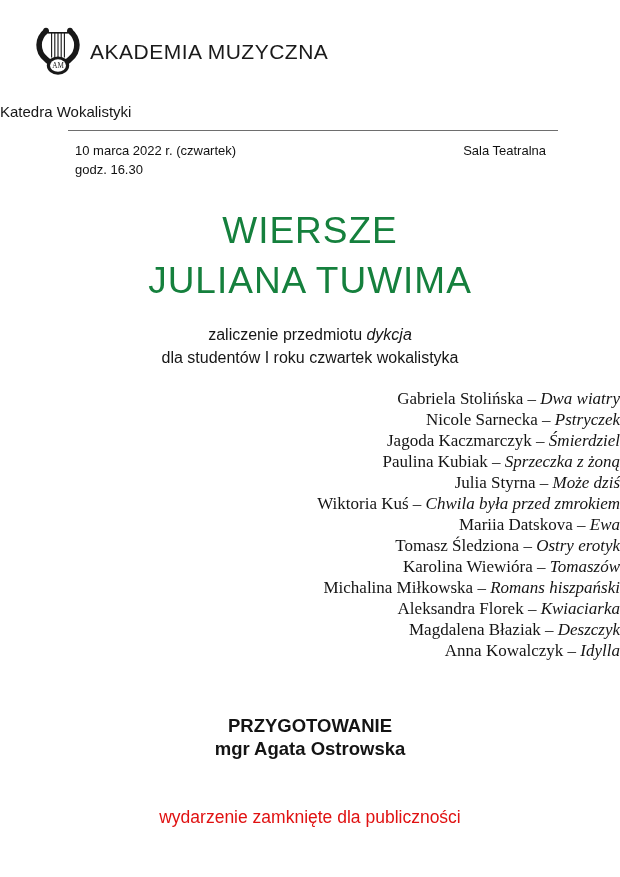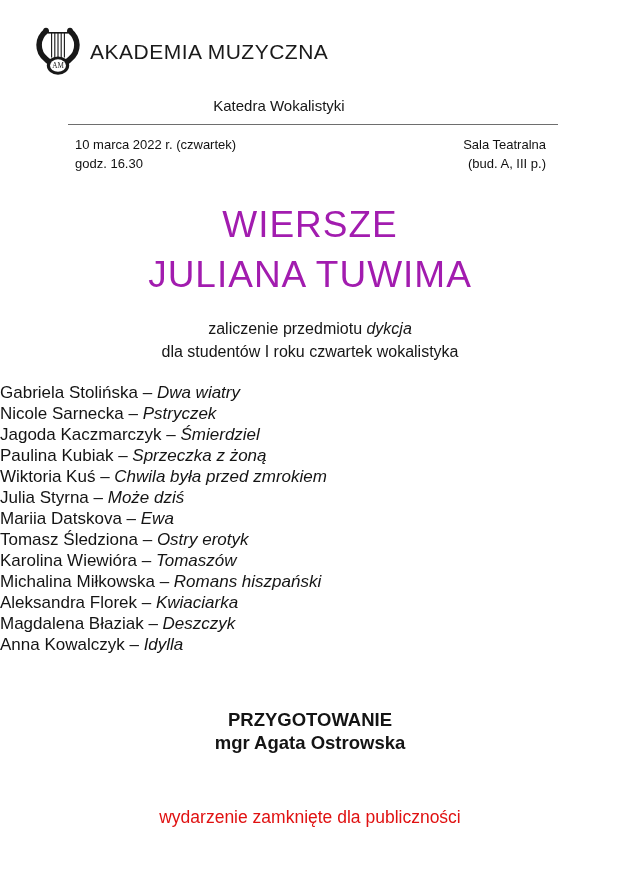"Katedra Wokalistyki" .dept { margin: 18px 62px 0 0 -> 24px 62px 0 0; text-align: center -> left }
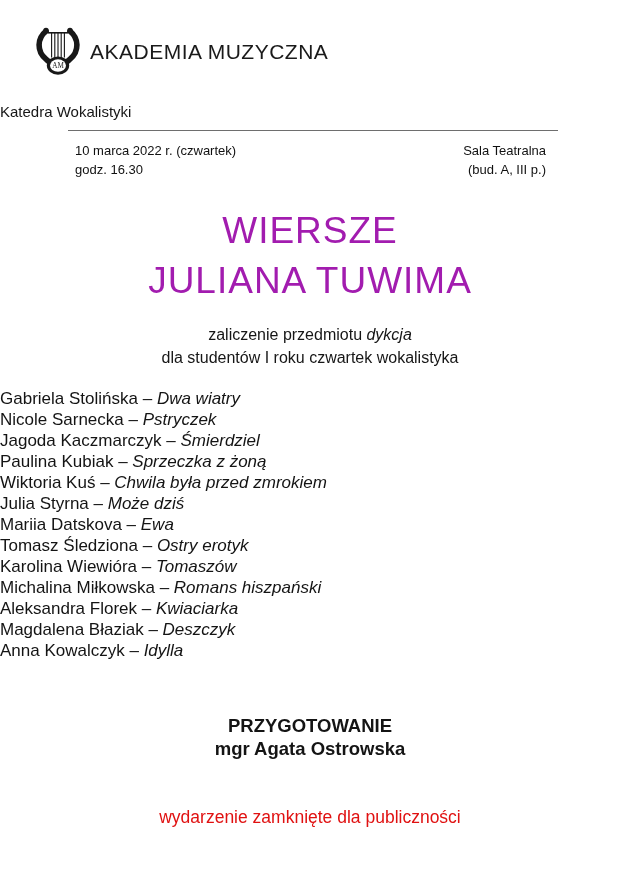"(bud. A, III p.)" div { html: <div>(bud. A, III p.)</div> -> none }
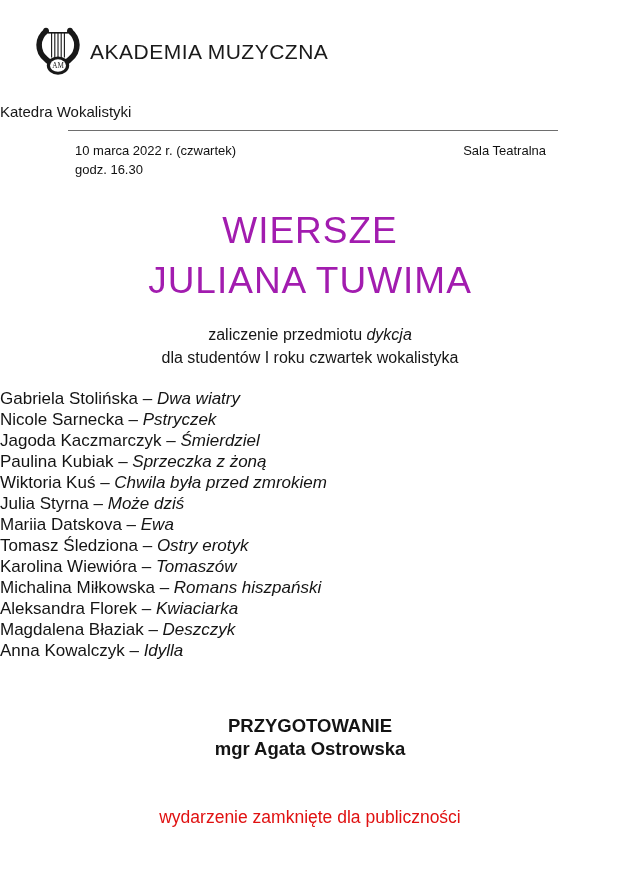"WIERSZE" .title { color: #a21caf -> #15803d }
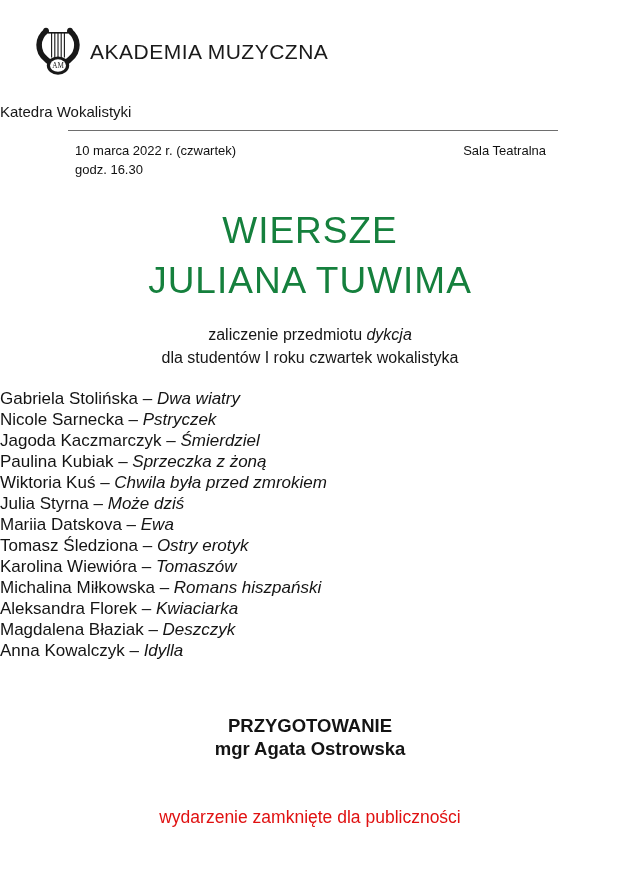"Gabriela Stolińska – Dwa wiatry" .performers { font-family: none -> Liberation Serif, serif; text-align: left -> right }
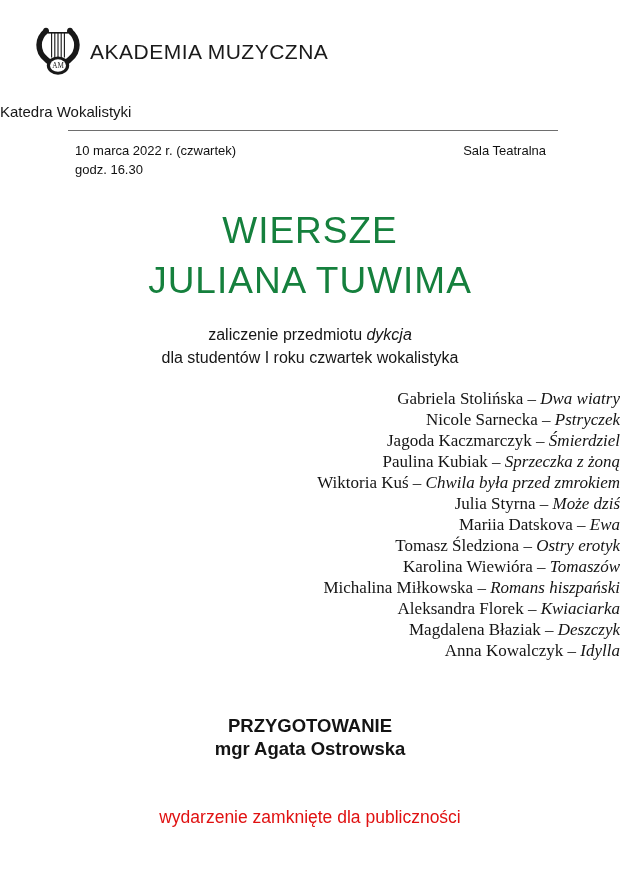"Wiktoria Kuś – Chwila była" div.performer-row { order: before "Julia Styrna – Może dziś" -> after "Julia Styrna – Może dziś" }
